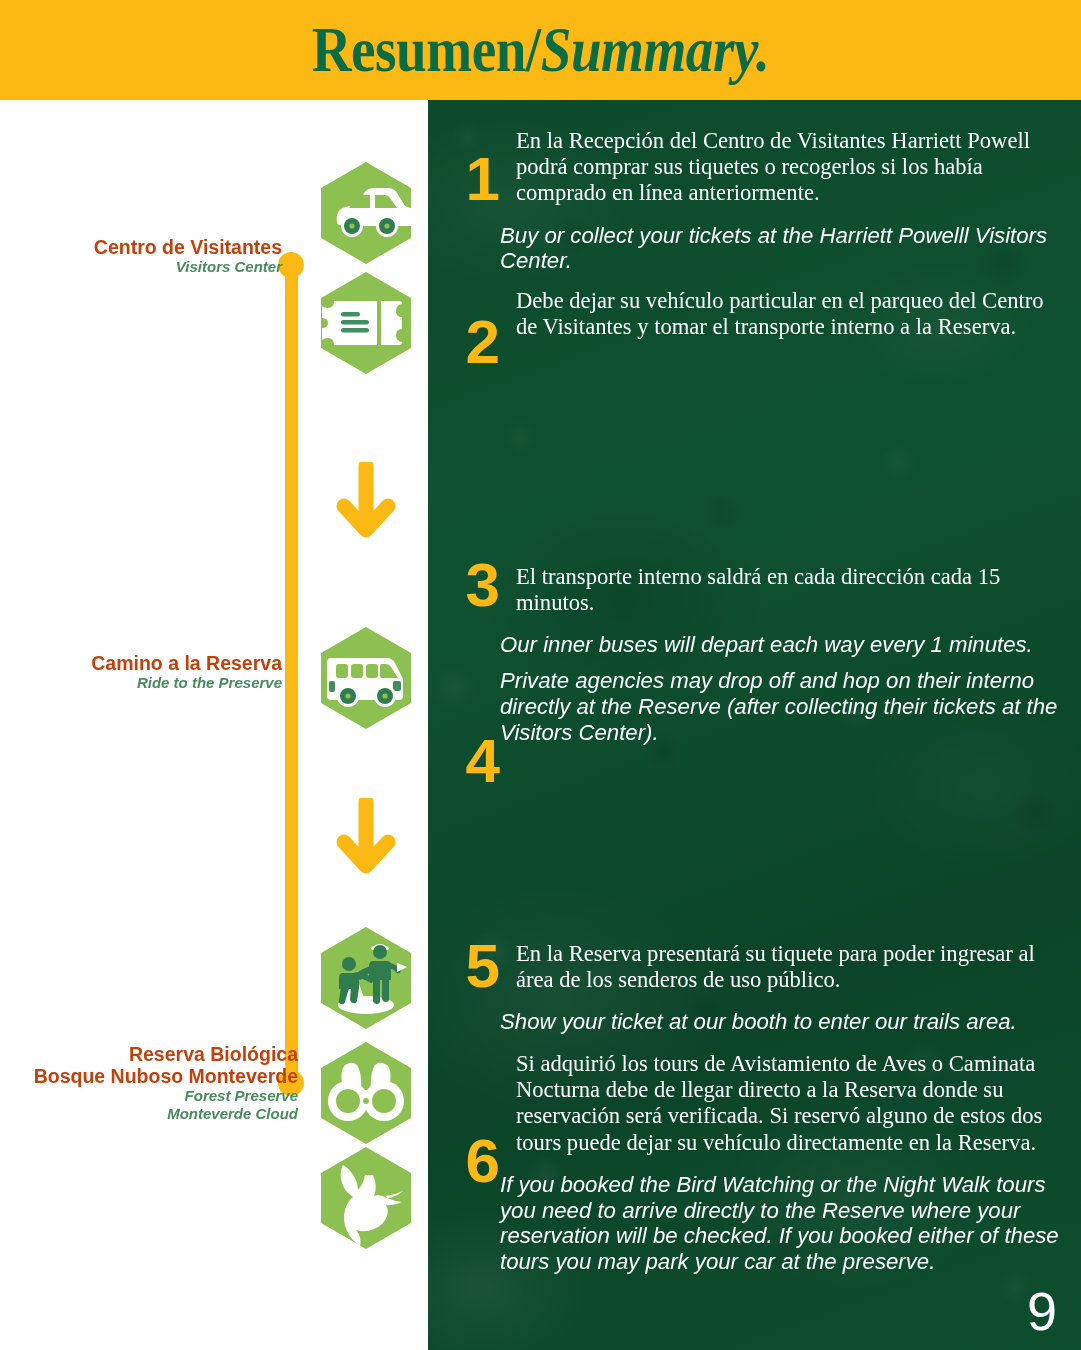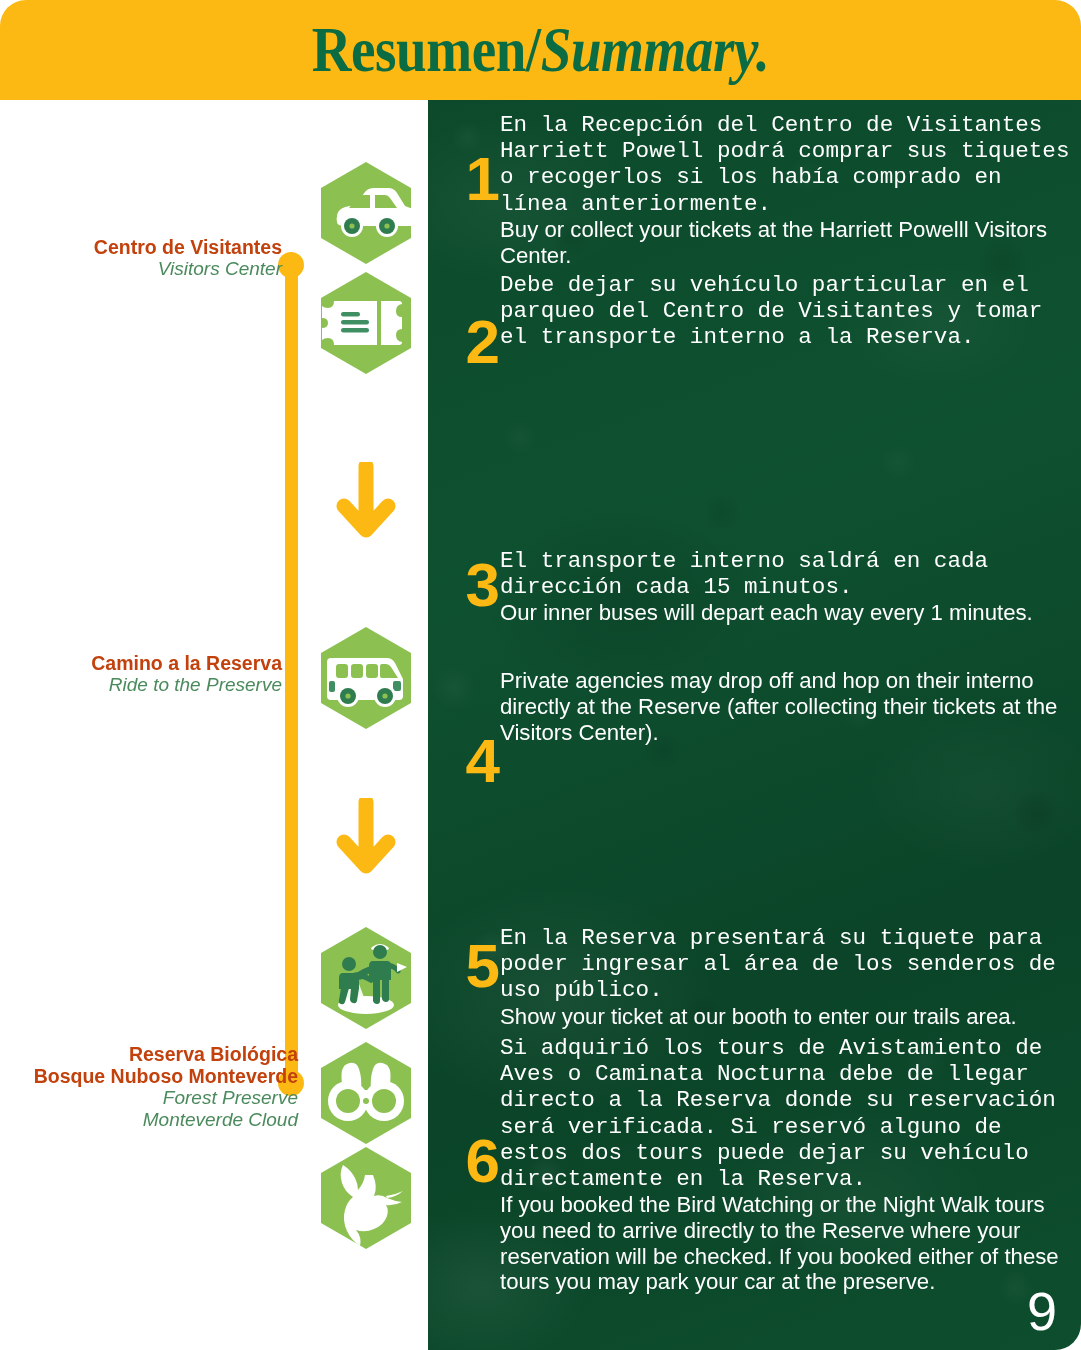"Resumen/" .page { border-radius: 26px -> none }
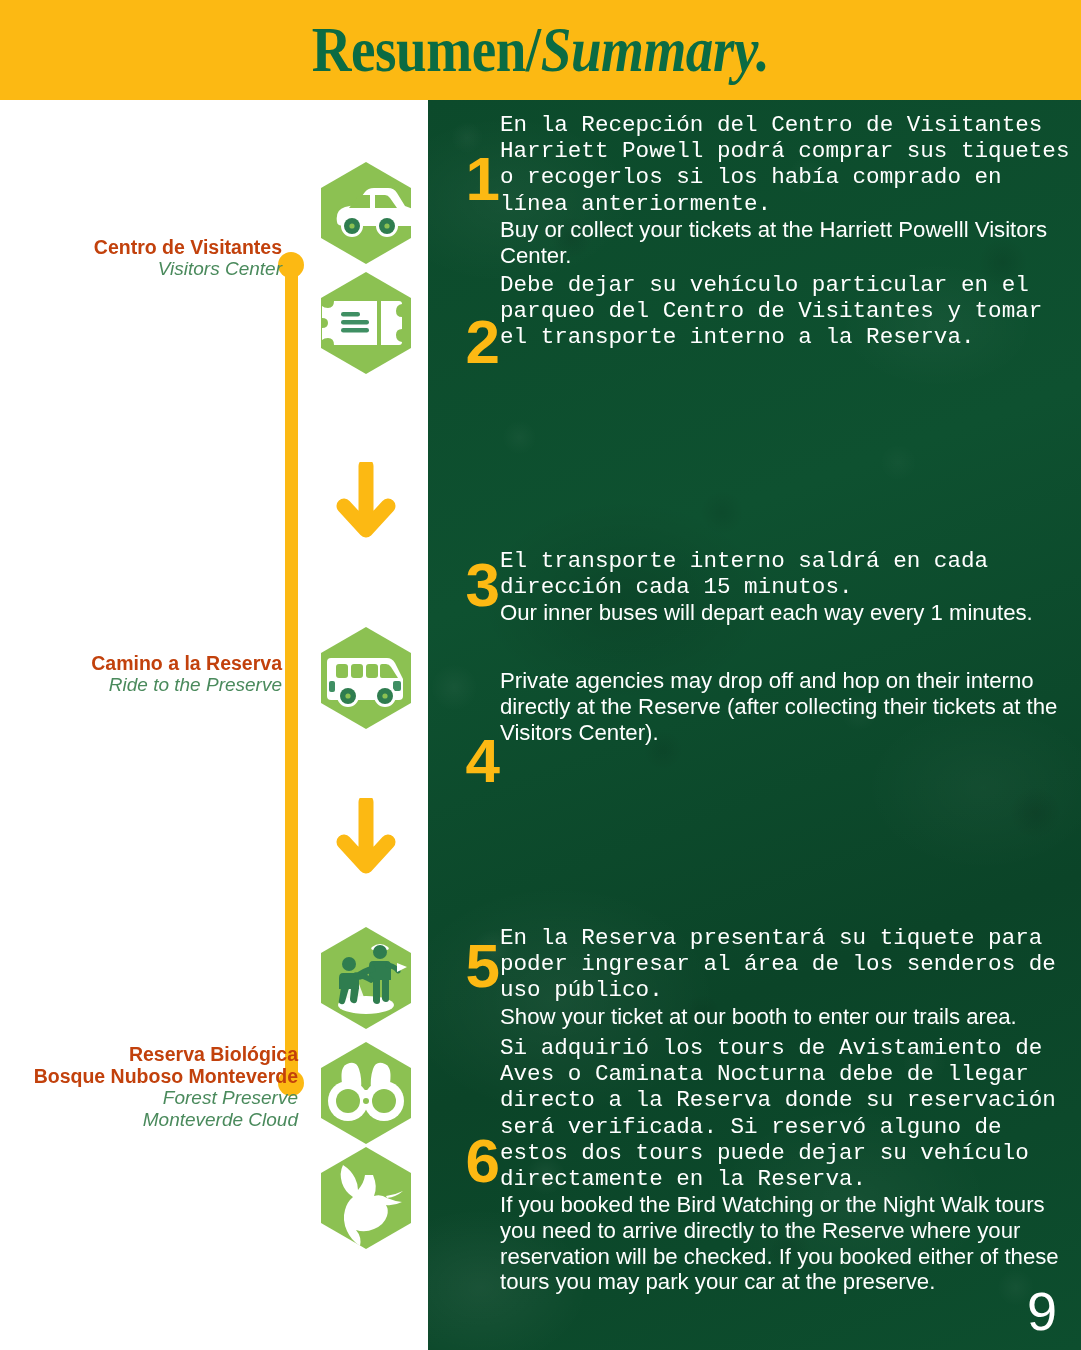"En la Recepción del Centro" .step-es { font-family: Liberation Mono, monospace -> Liberation Serif, serif; margin: 0 -> 16px }
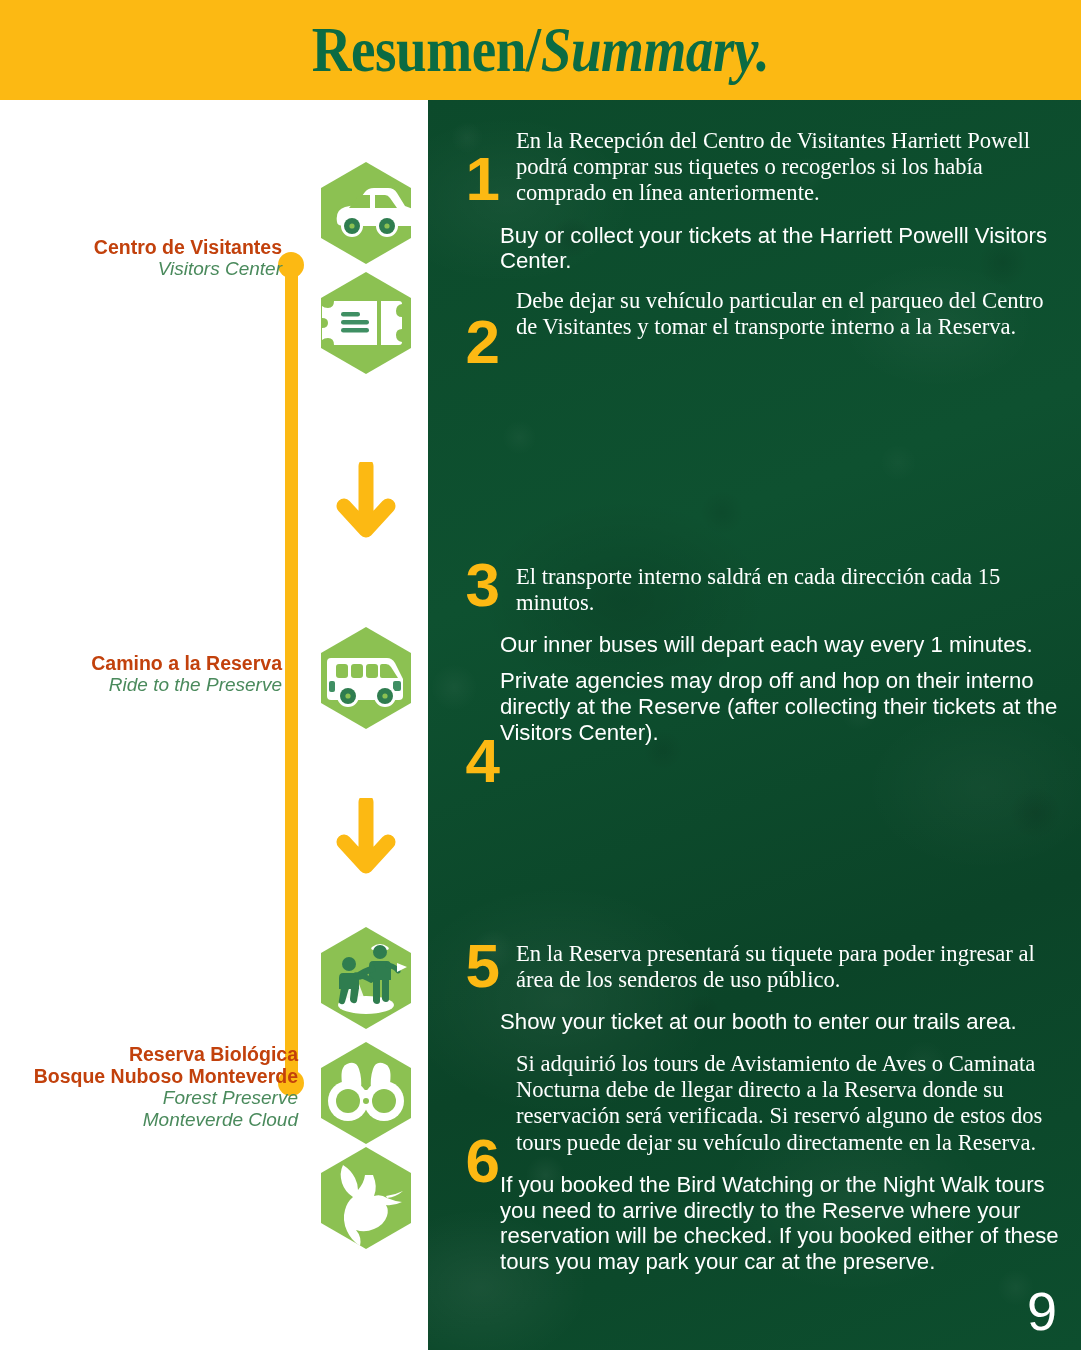"Buy or collect your tickets" .step-en { font-style: none -> italic }
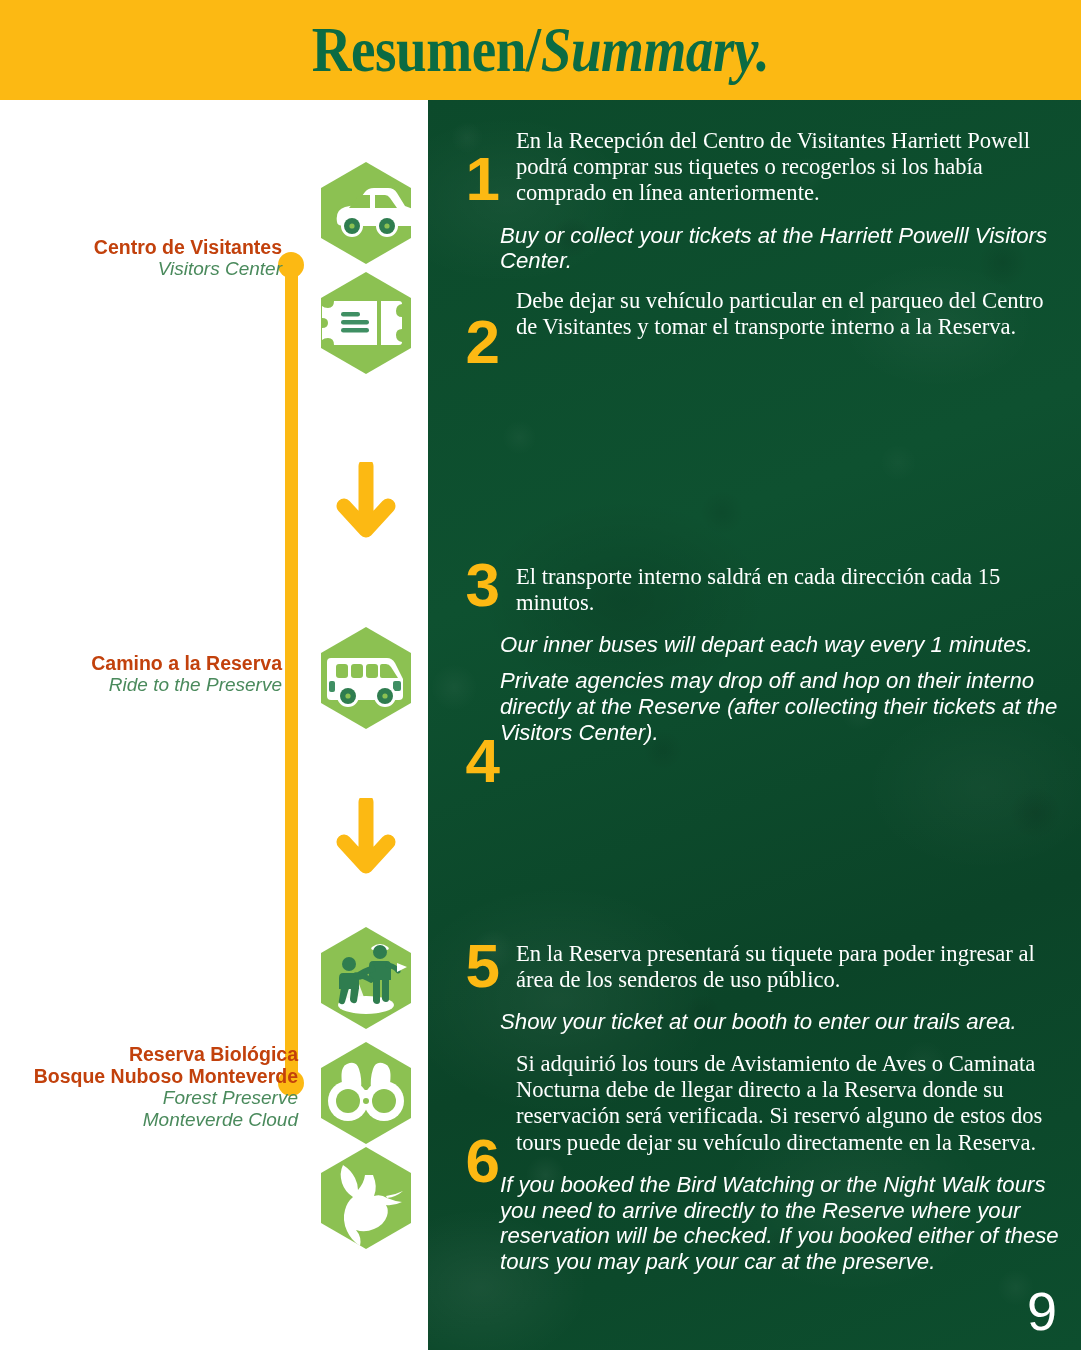"Visitors Center" .stage-en { font-size: 19px -> 15px; font-weight: normal -> bold }
